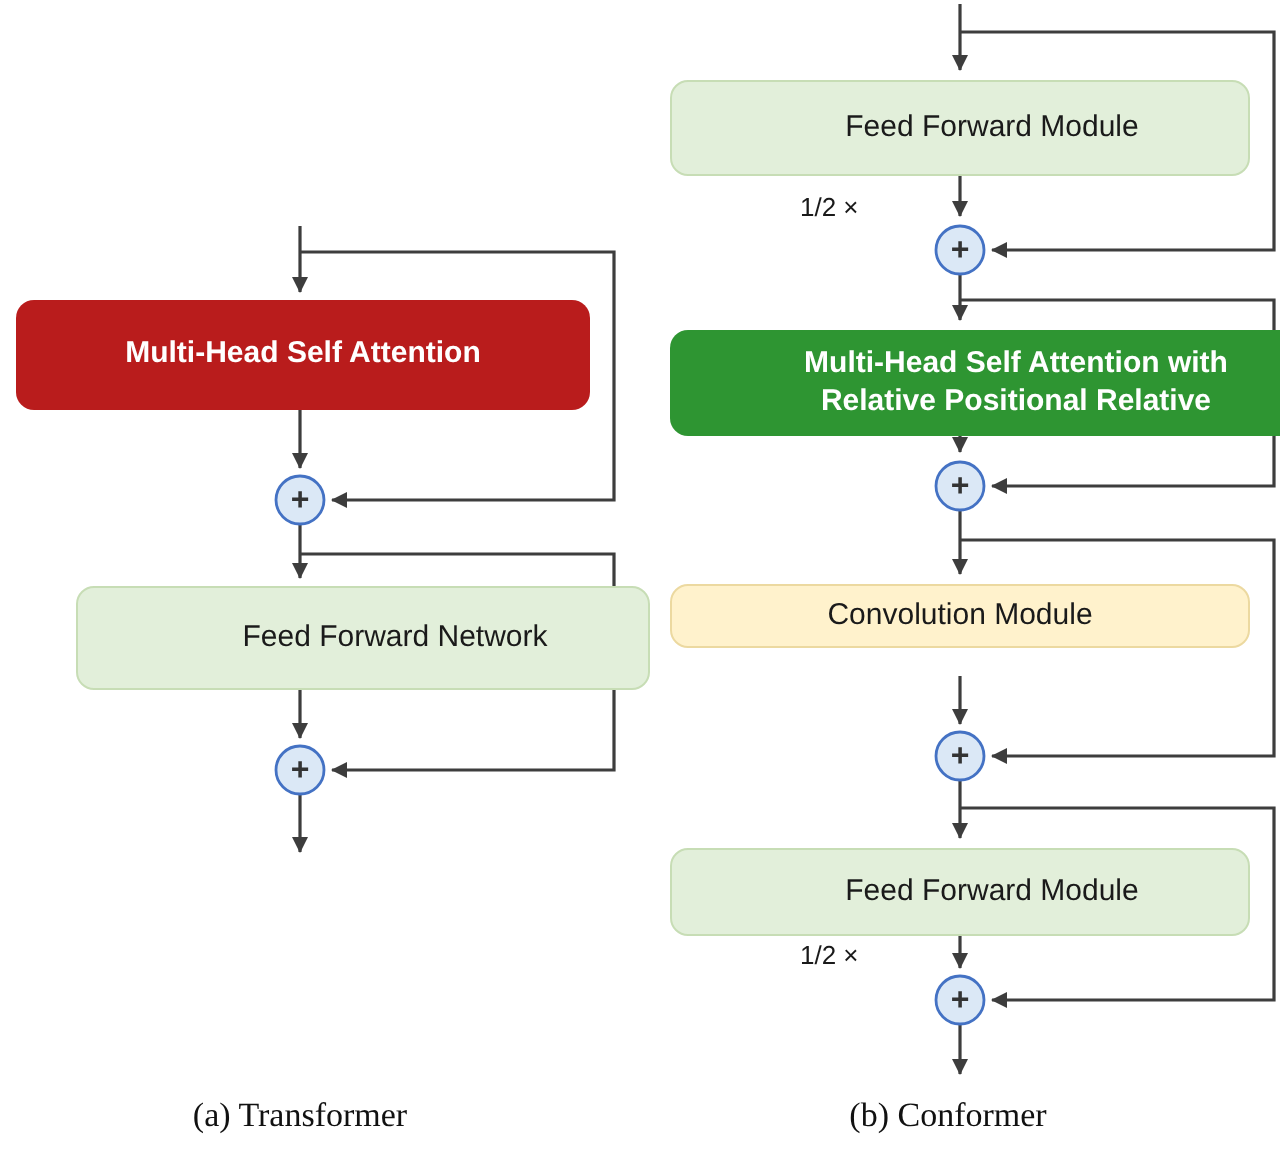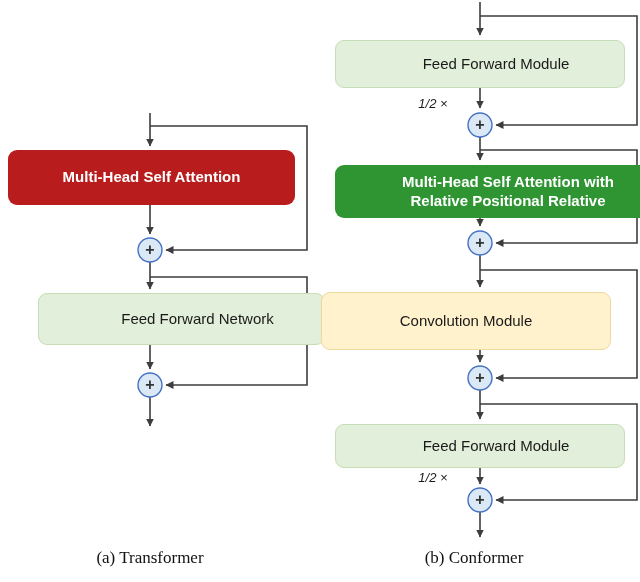"1/2 ×" .half-label { font-style: italic -> none; text-align: center -> left }
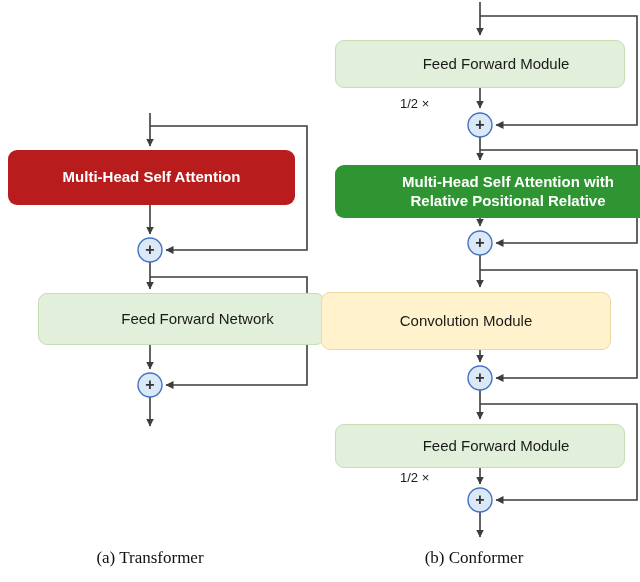"Convolution Module" #blk-c-conv { height: 58px -> 32px; left: 321px -> 335px }
